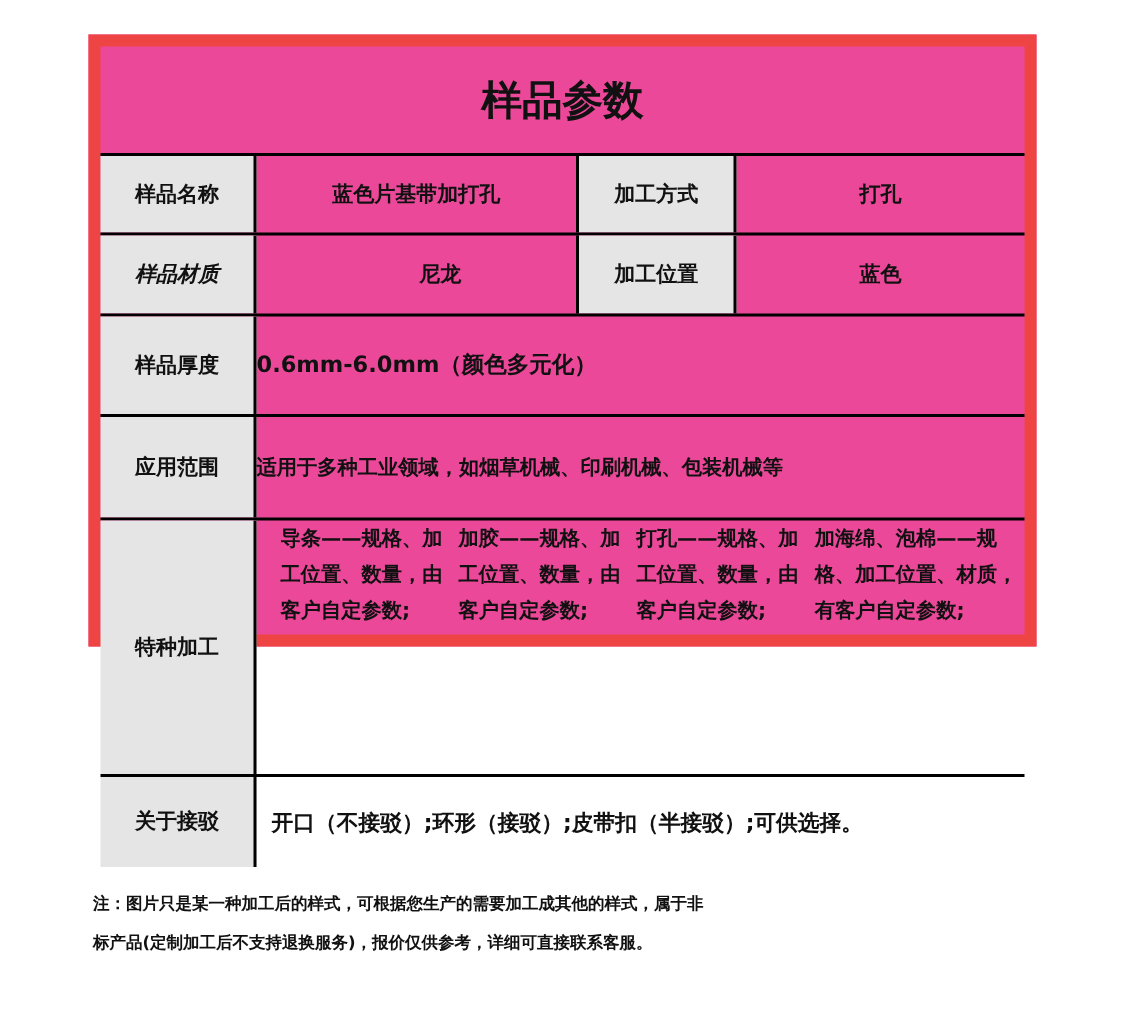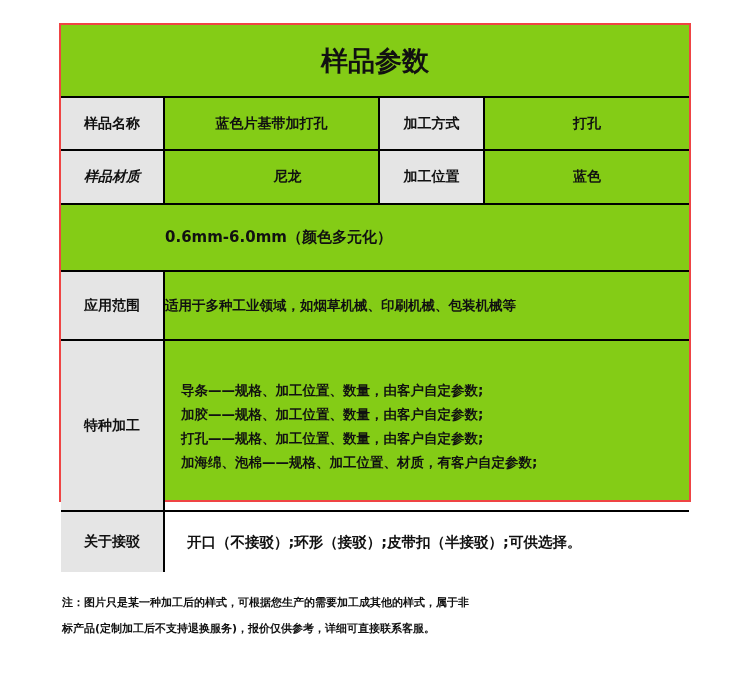"样品参数" .table { background: #84cc16 -> #ec4899; border: 2px solid #ef4444 -> 8px solid #ef4444; height: 479px -> 408px }
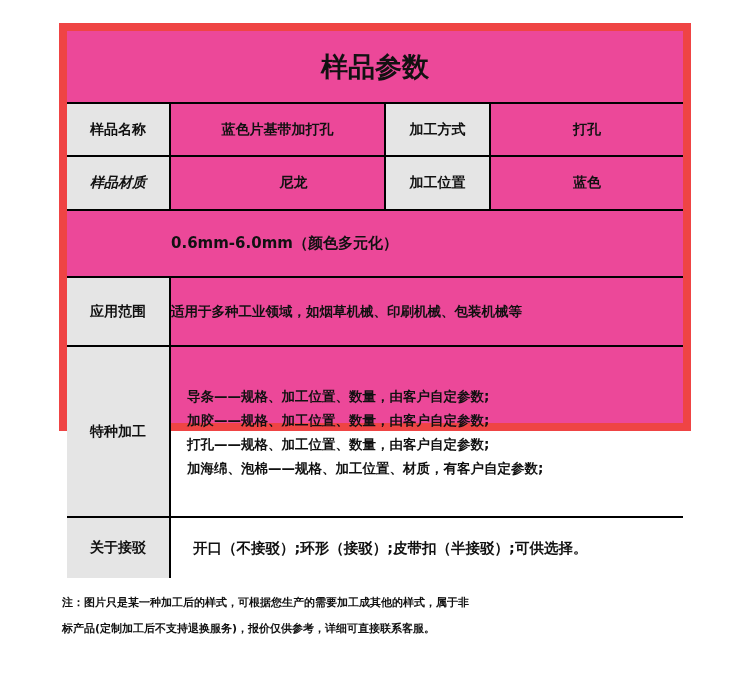"样品厚度" div.cell { html: none -> <div>样品厚度</div> }
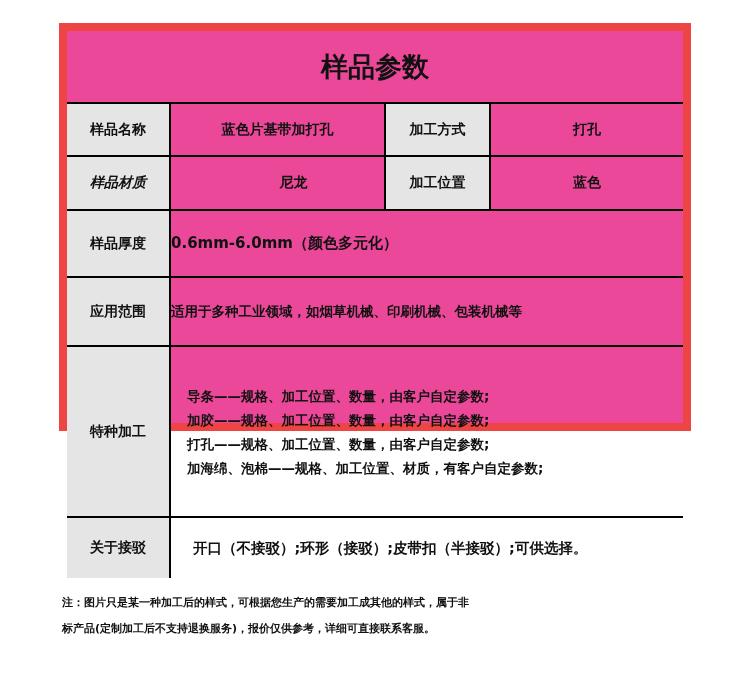"导条——规格、加工位置、数量，由客户自定参数;" .multiline { flex-direction: column -> row }
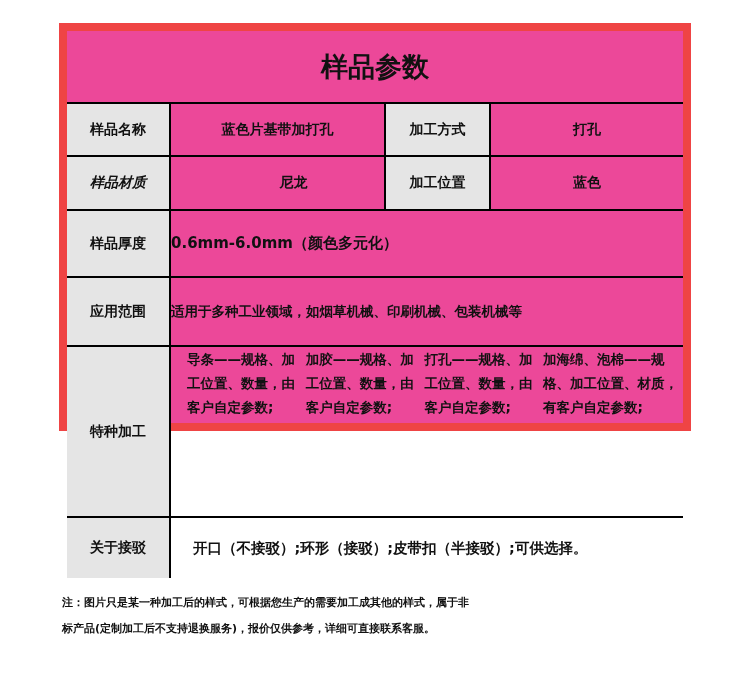"开口（不接驳）;环形（接驳）;皮带扣（半接驳）;可供选择。" div.cell { padding-left: 22px -> 10px }
